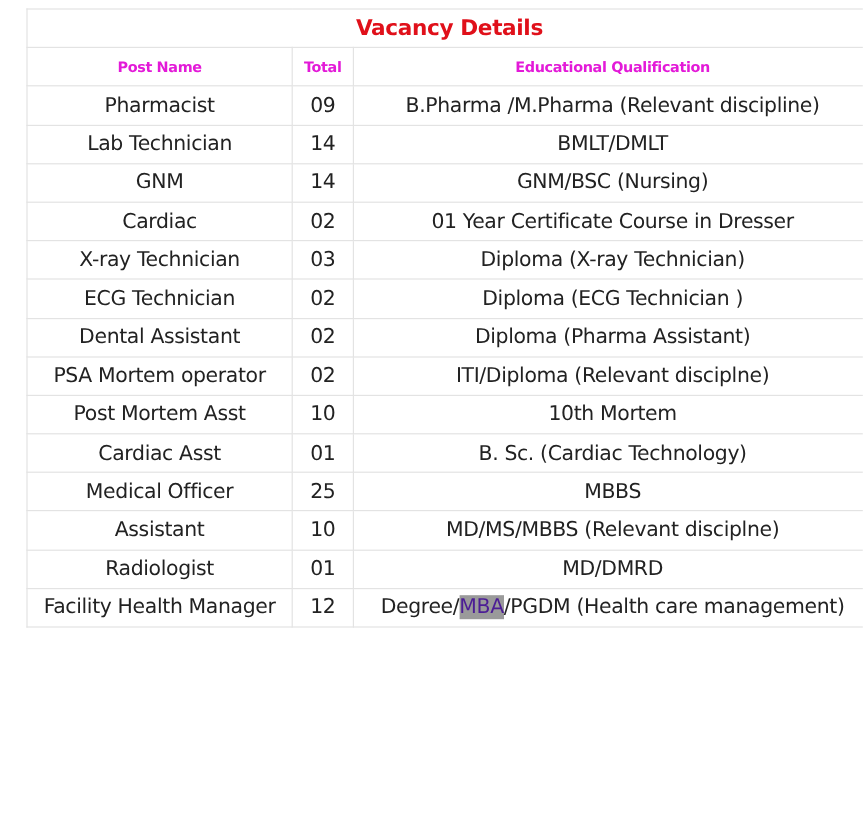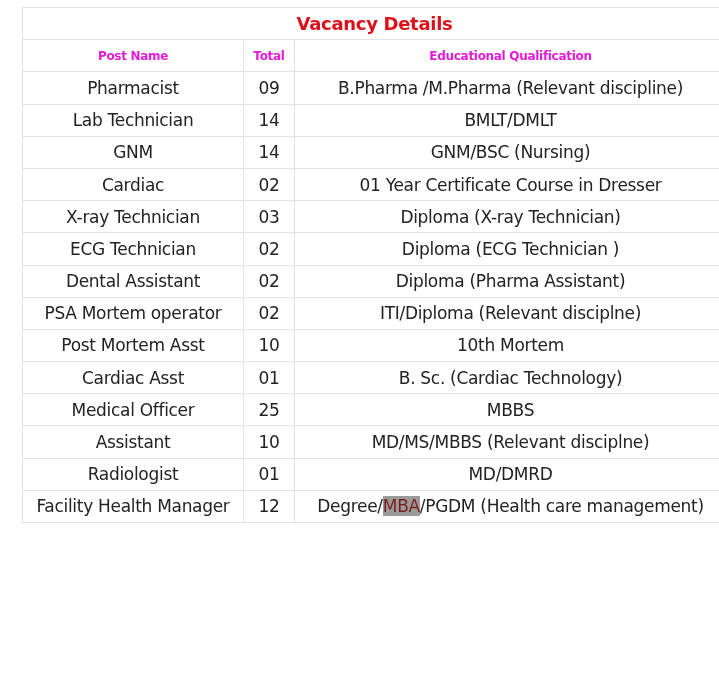"MBA" .sel { color: #7f1d1d -> #4c1d95 }
